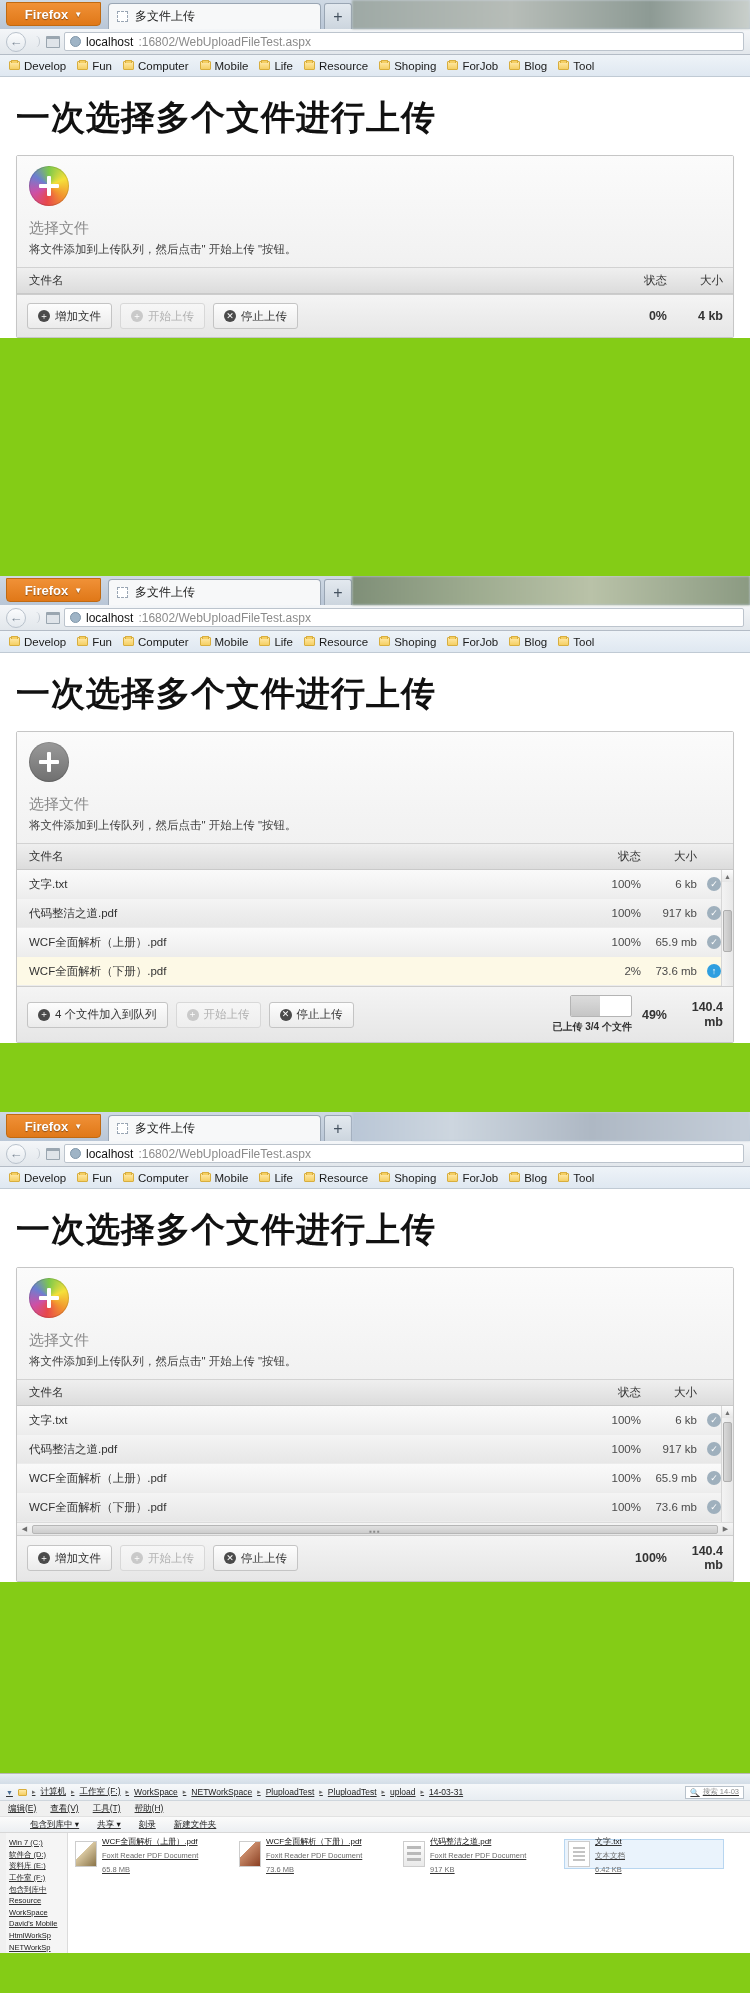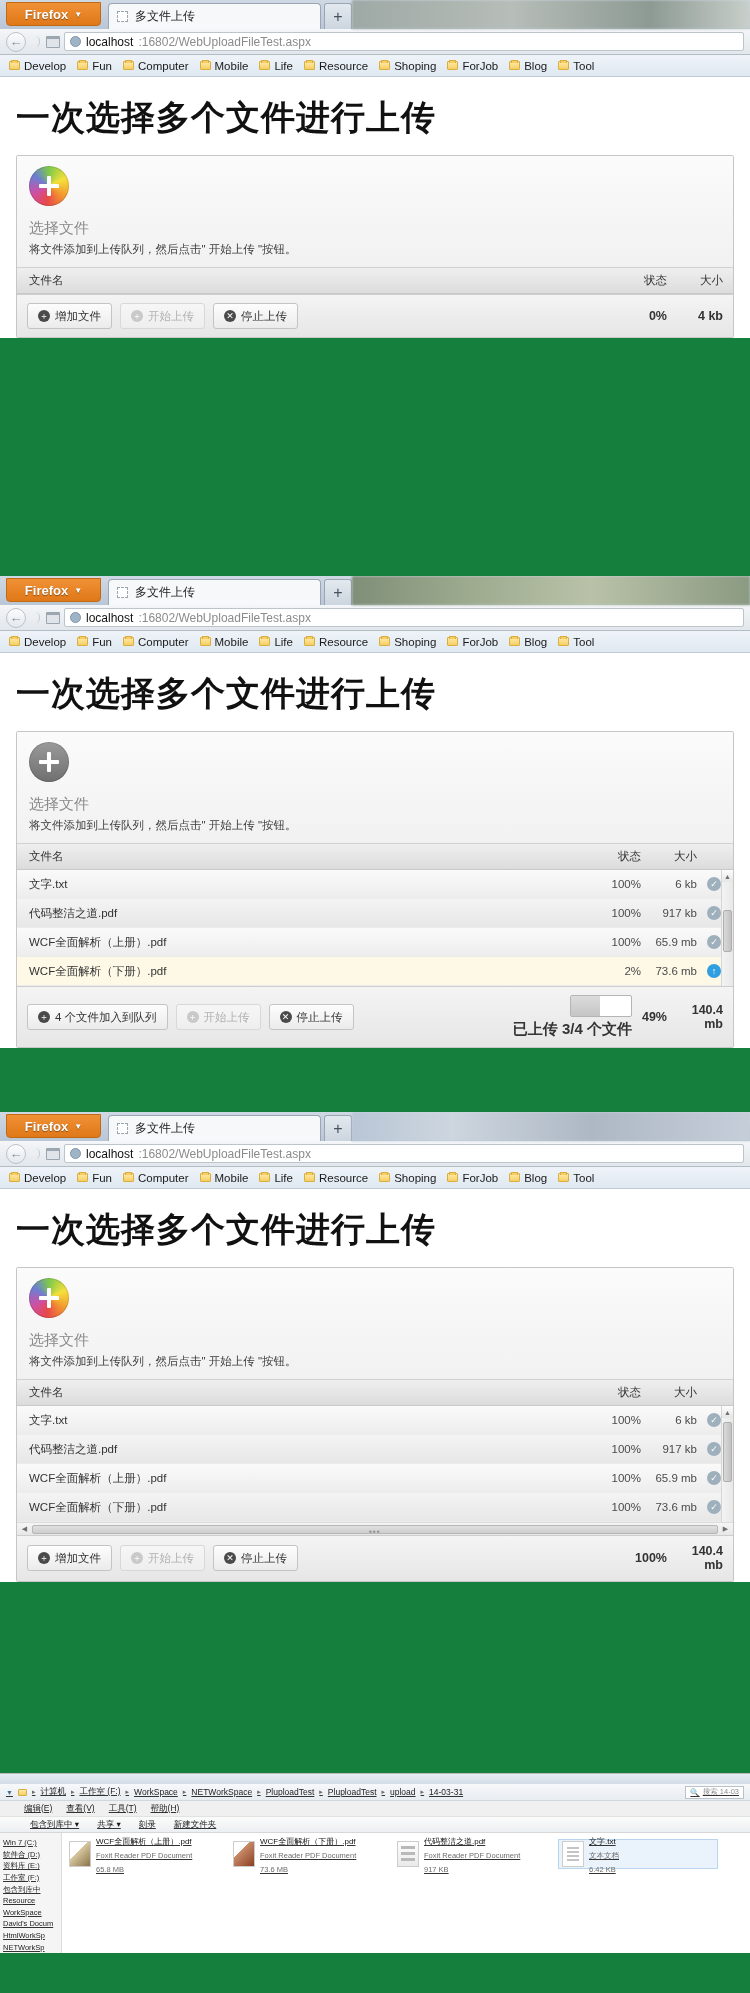"Firefox" .page { background: #15803d -> #84cc16 }
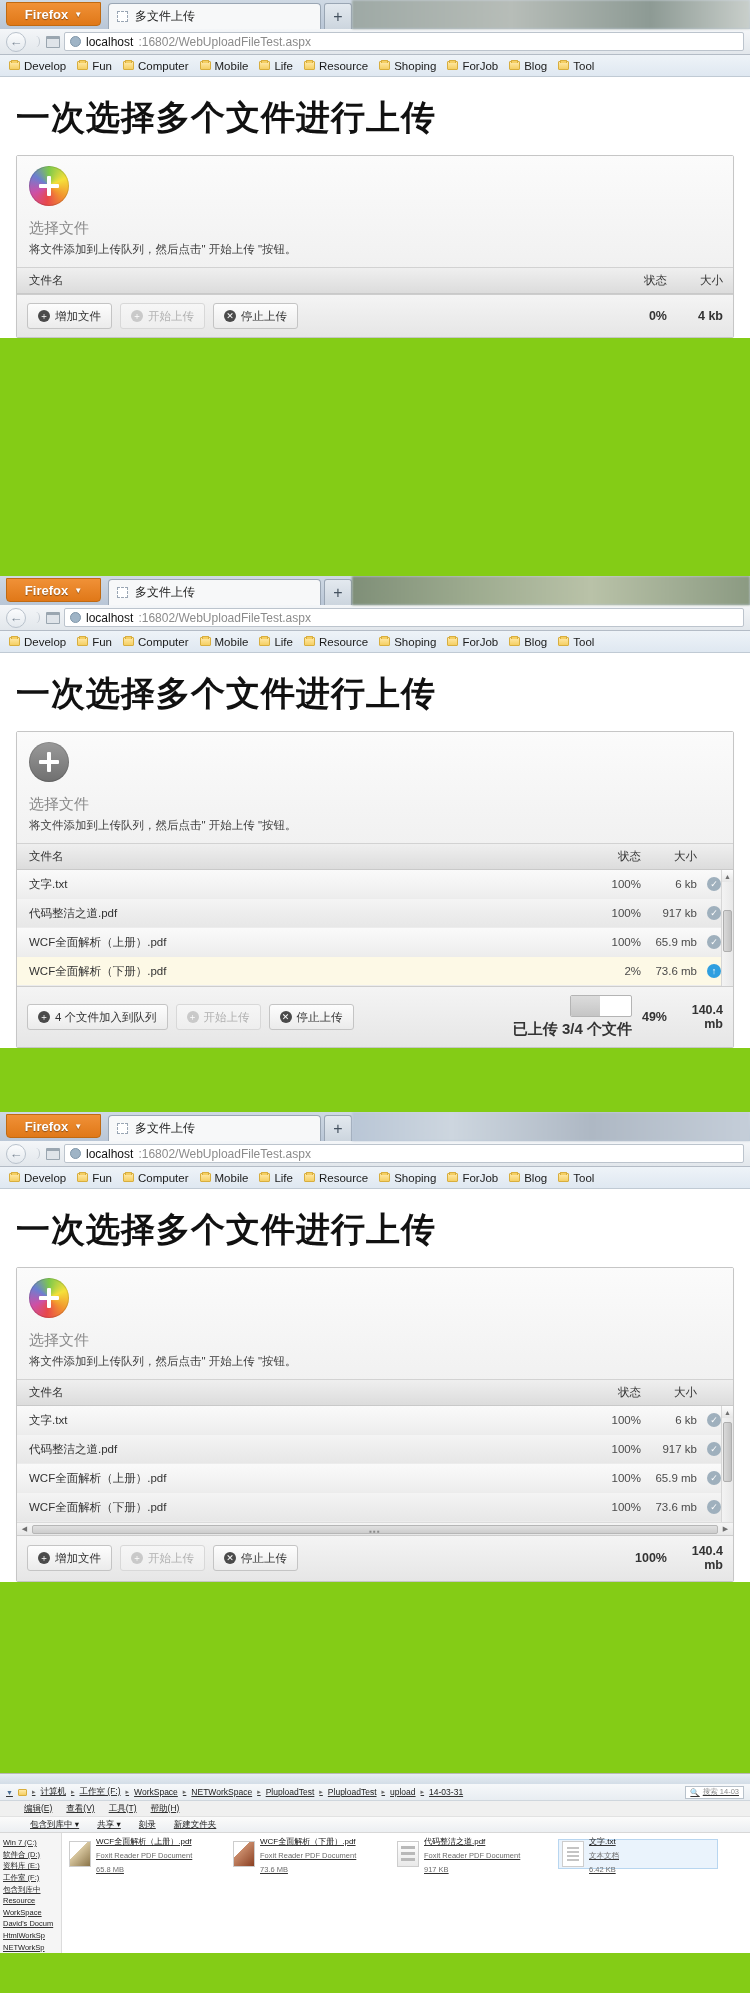"已上传 3/4 个文件" .queue-note { font-size: 15px -> 10px }
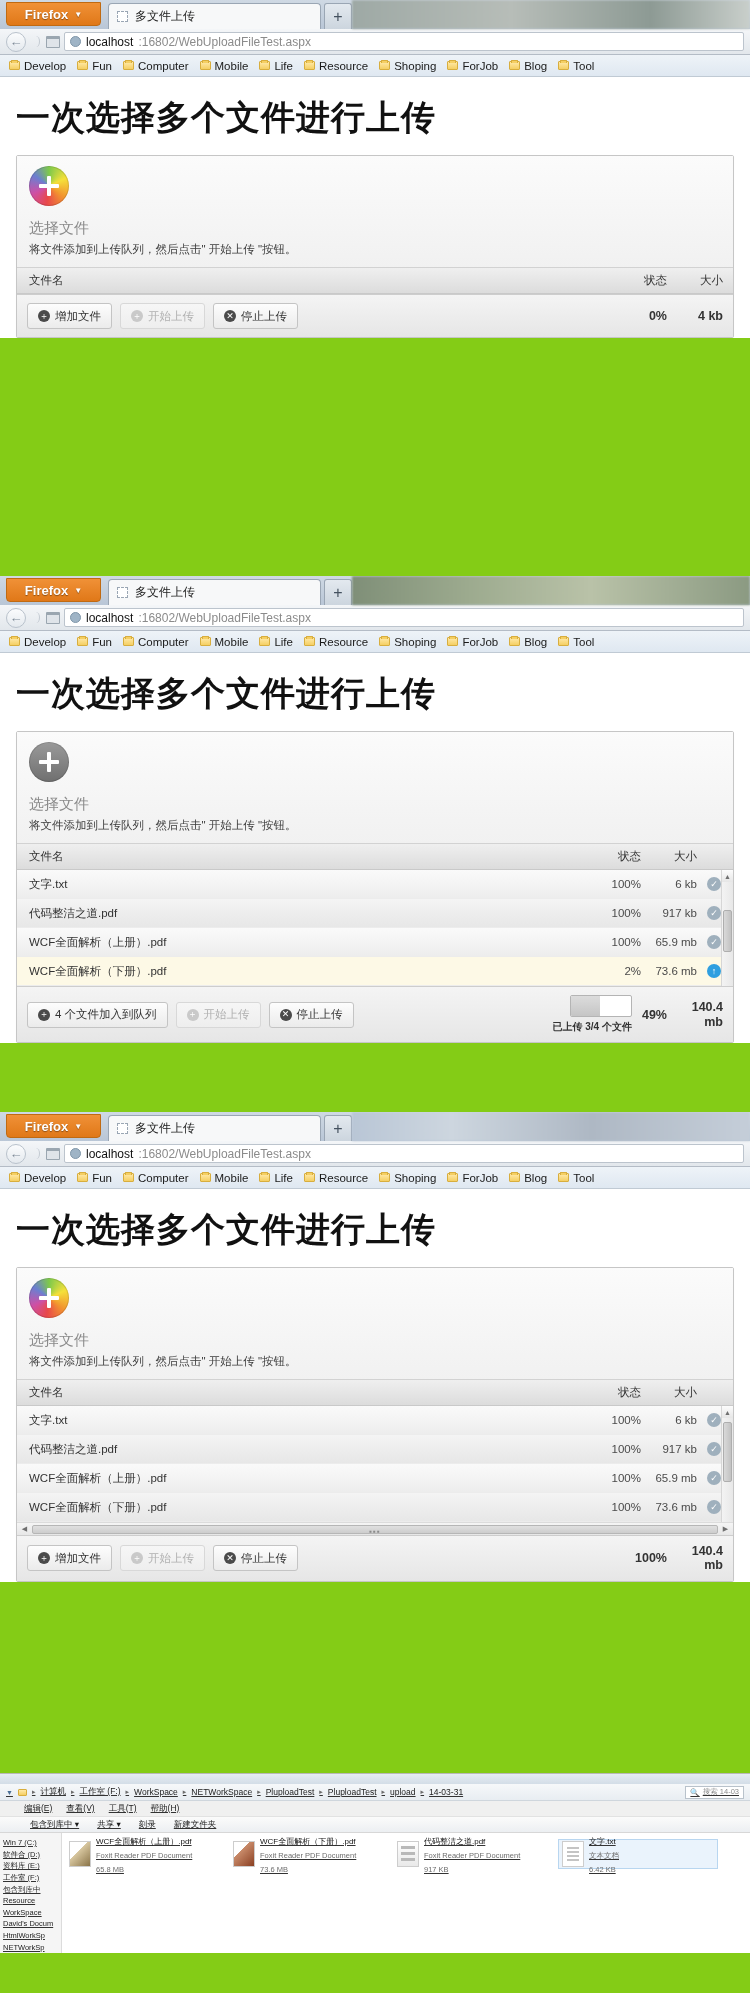"编辑(E)" .exp-menubar { padding: 0 24px -> 0 8px }
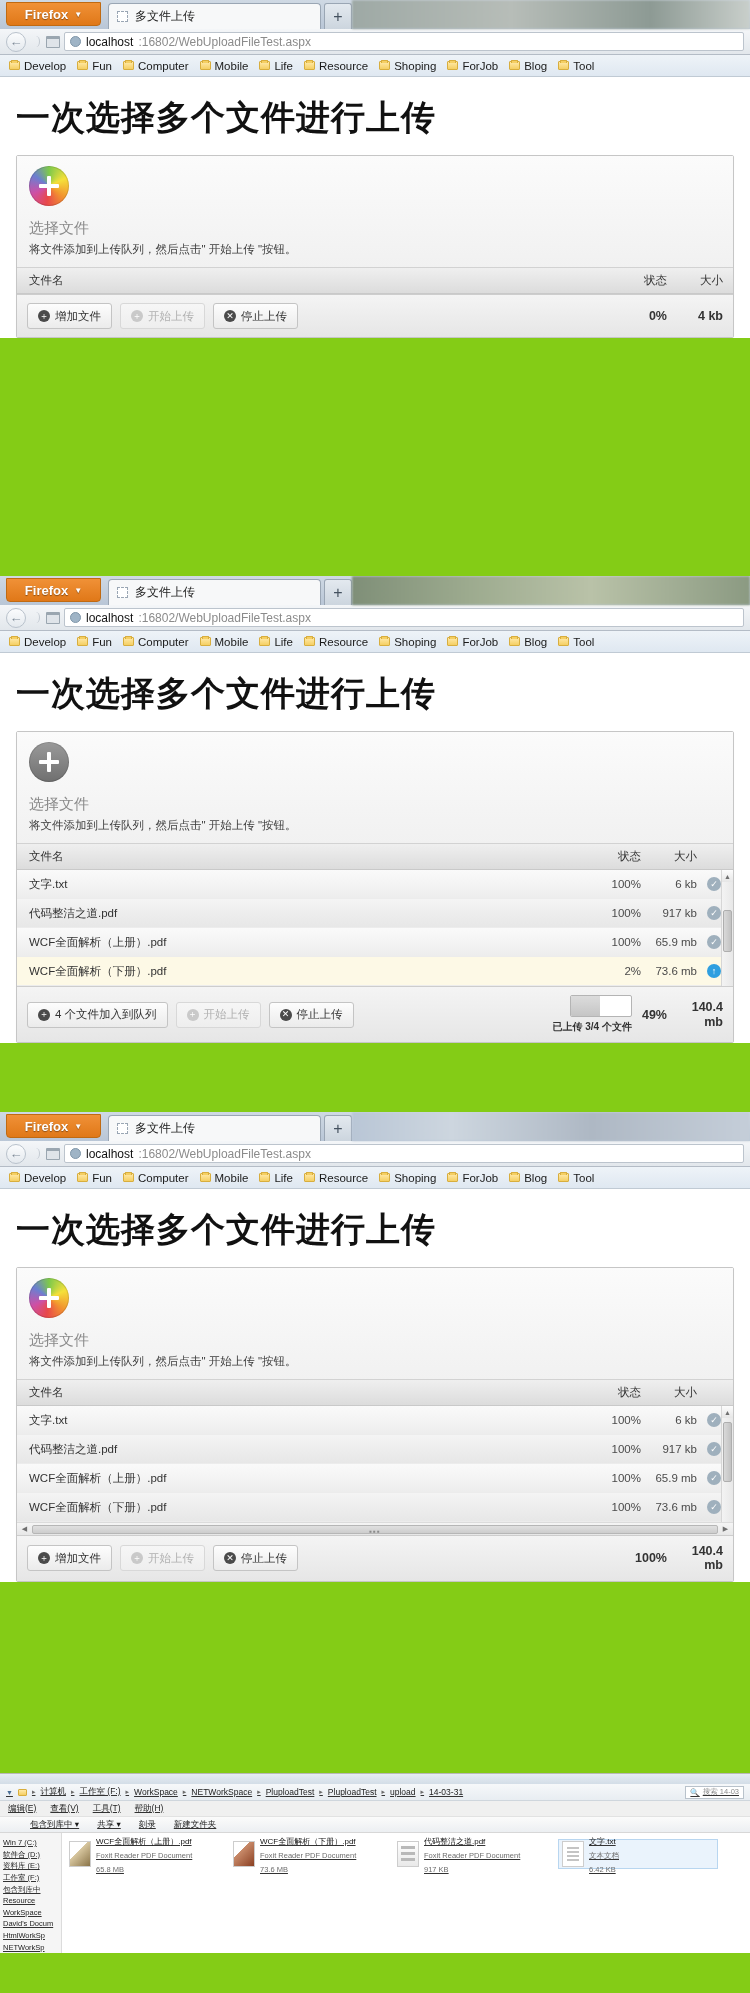"Win 7 (C:)" .exp-body { margin-left: none -> 6px }
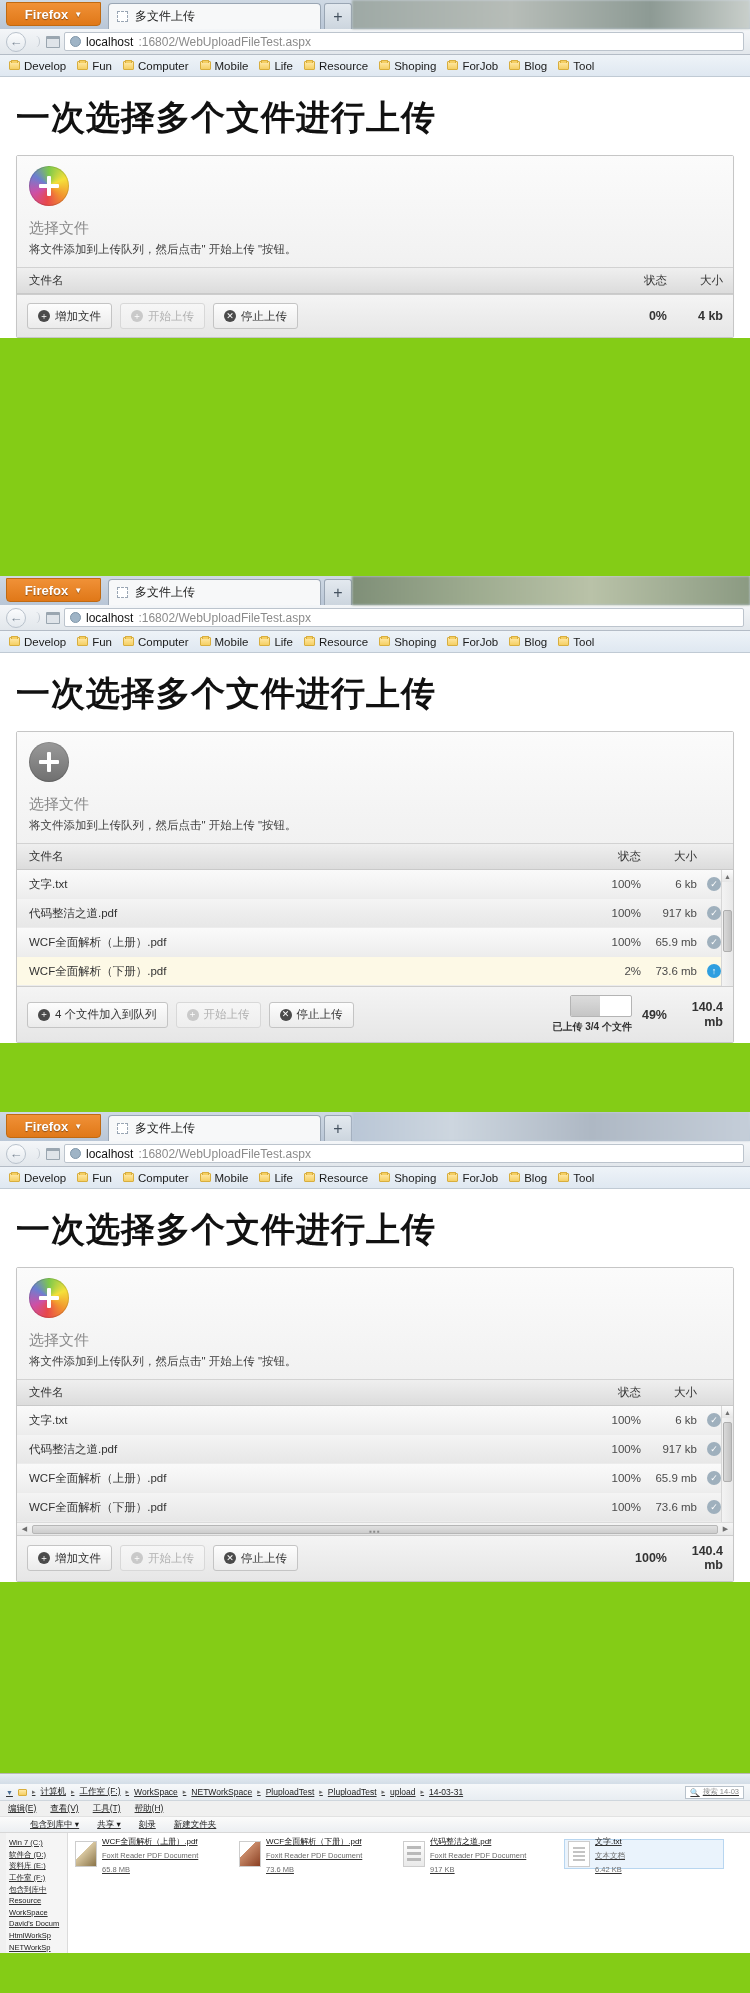"David's Docum" div { text: Docum -> Mobile }
